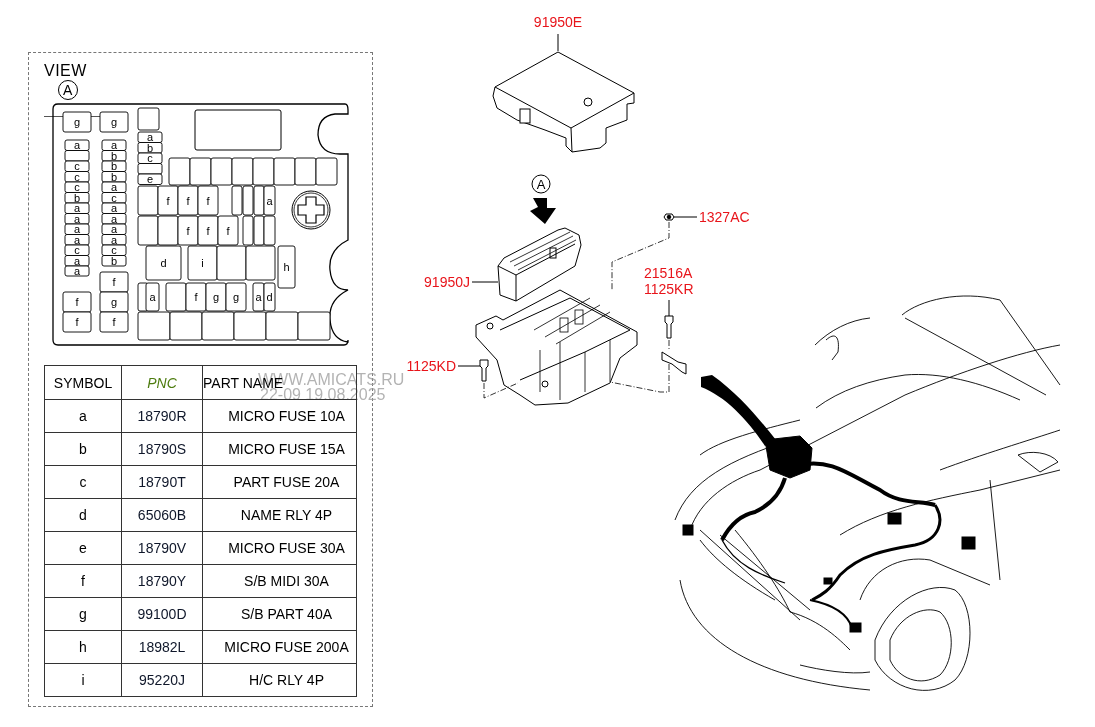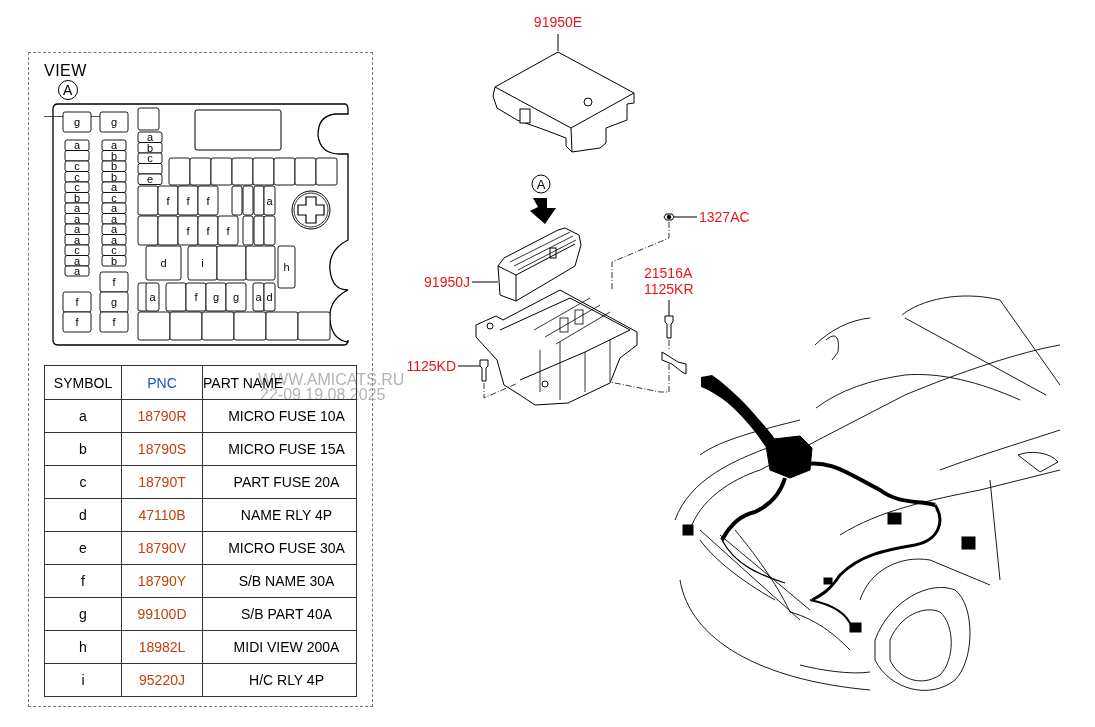"PNC" th.c-pnc { color: #1d4ed8 -> #4d7c0f; font-style: none -> italic }
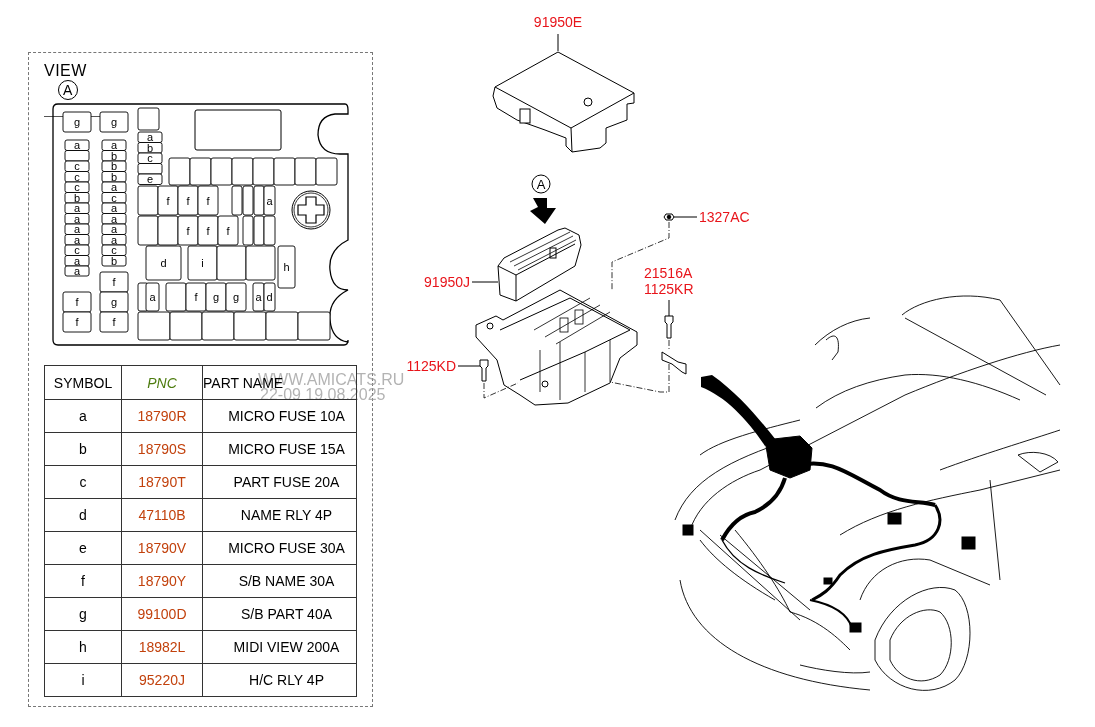"18790R" .c-pnc { color: #c2410c -> #0f172a }
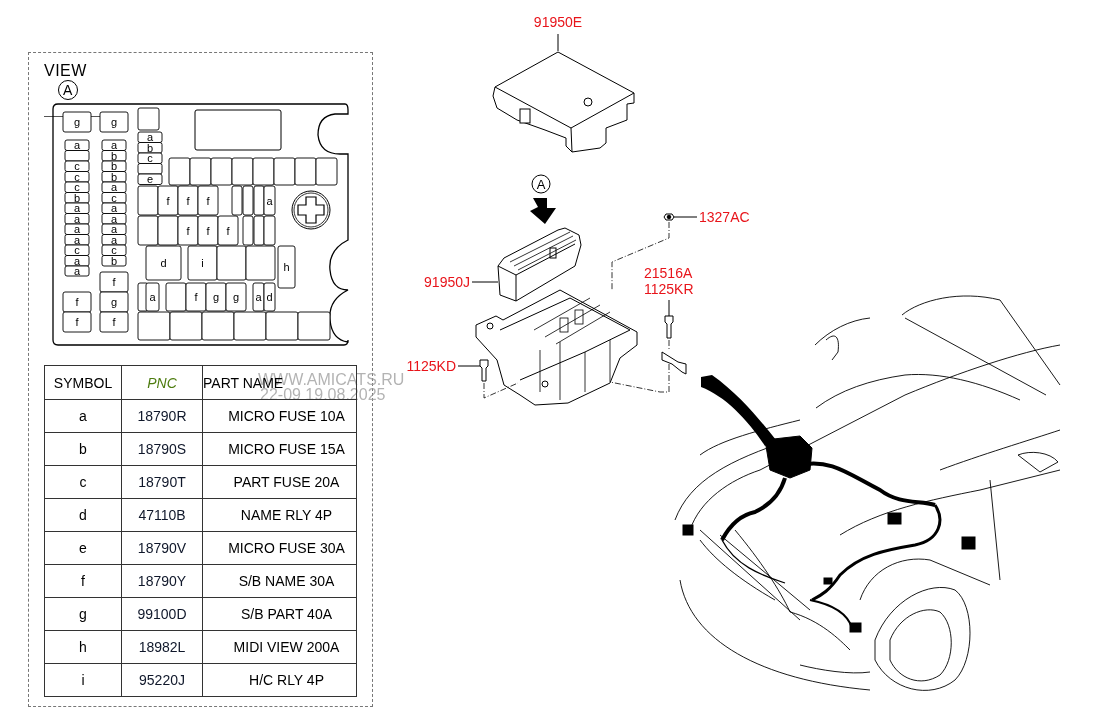"47110B" td.c-pnc { text: 47110B -> 65060B }
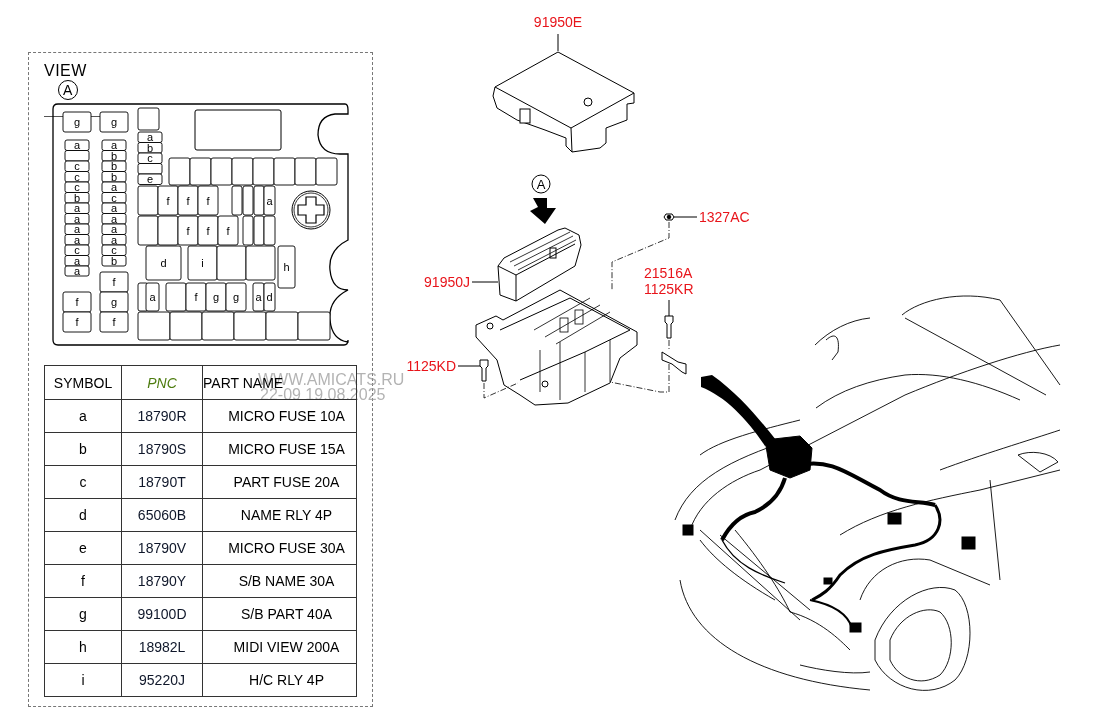"S/B NAME 30A" td.c-name { text: NAME -> MIDI }
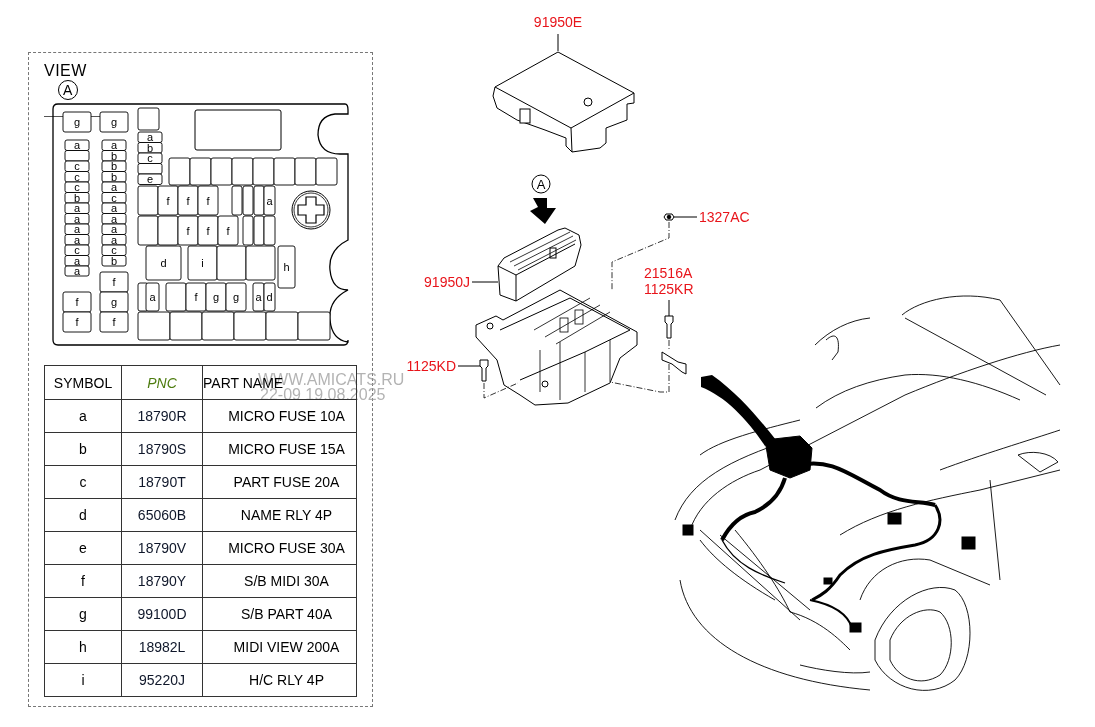"MIDI VIEW 200A" td.c-name { text: MIDI VIEW -> MICRO FUSE }
